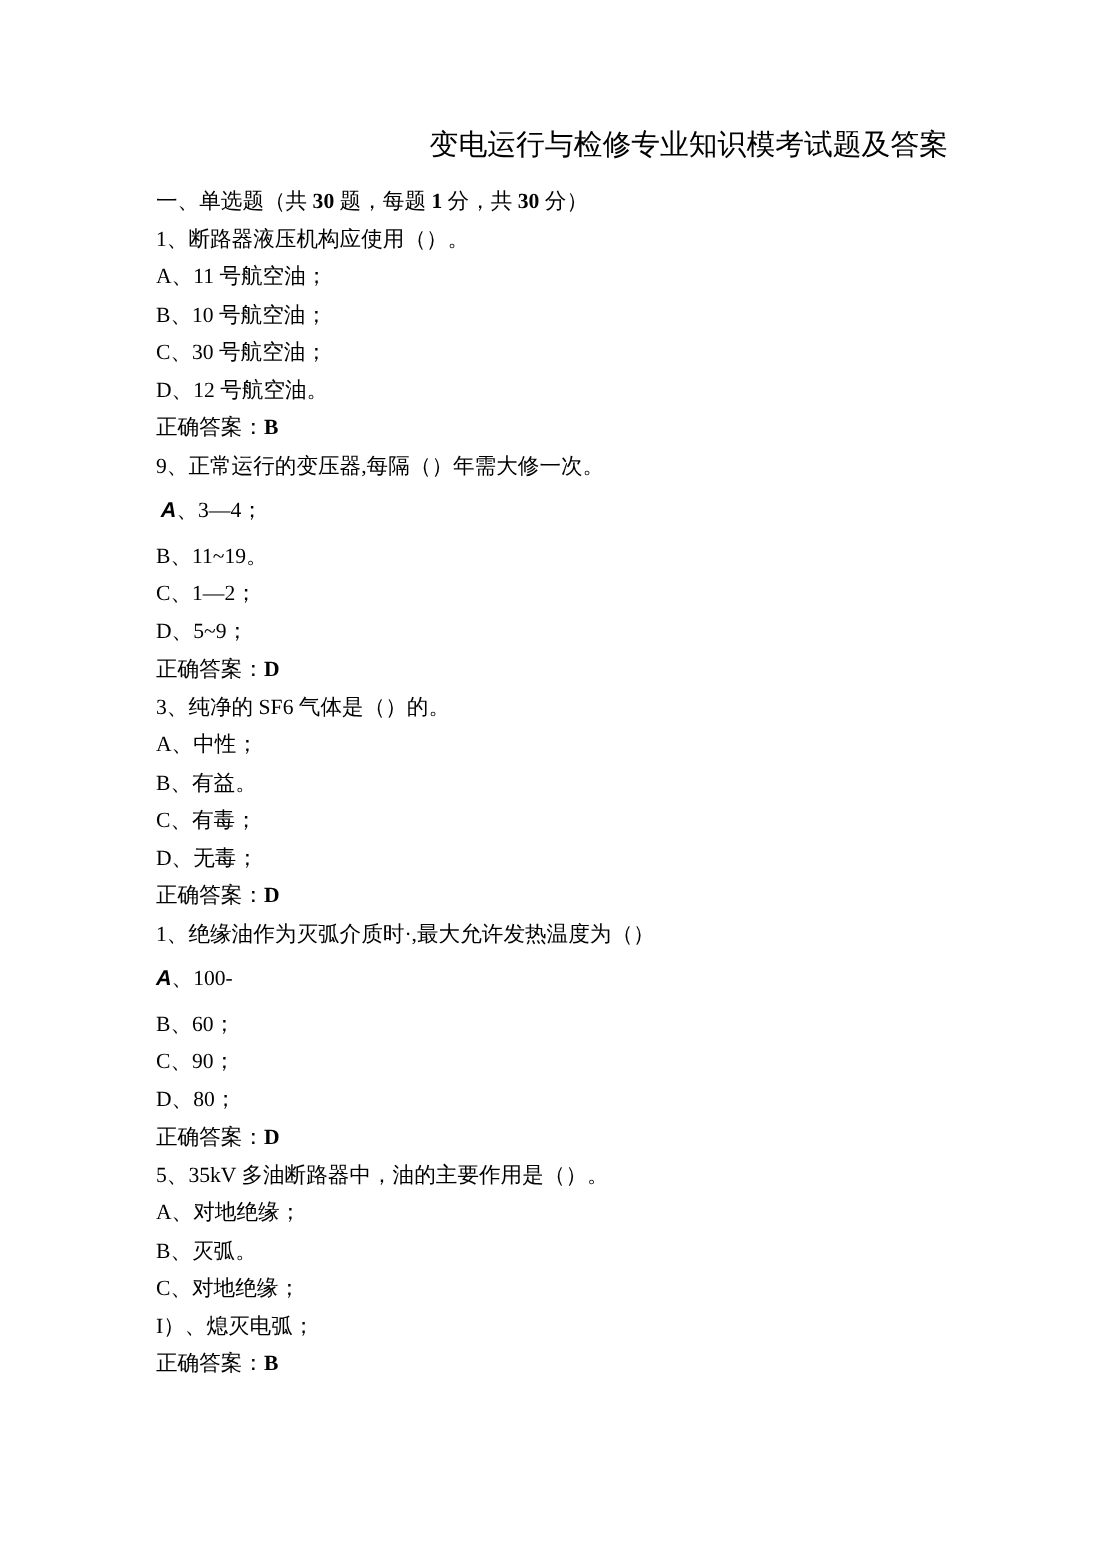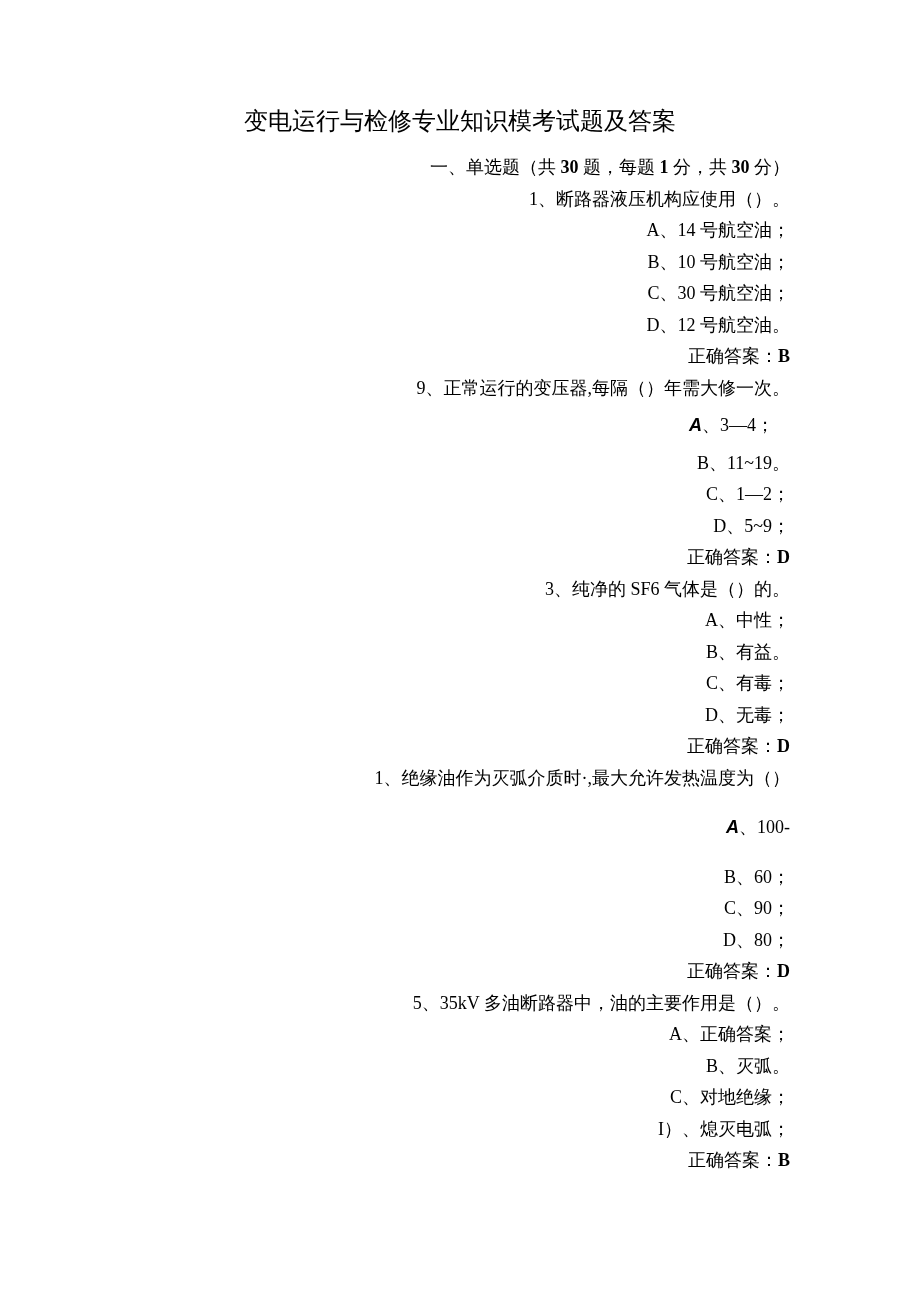"变电运行与检修专业知识模考试题及答案" .title { text-align: center -> right }
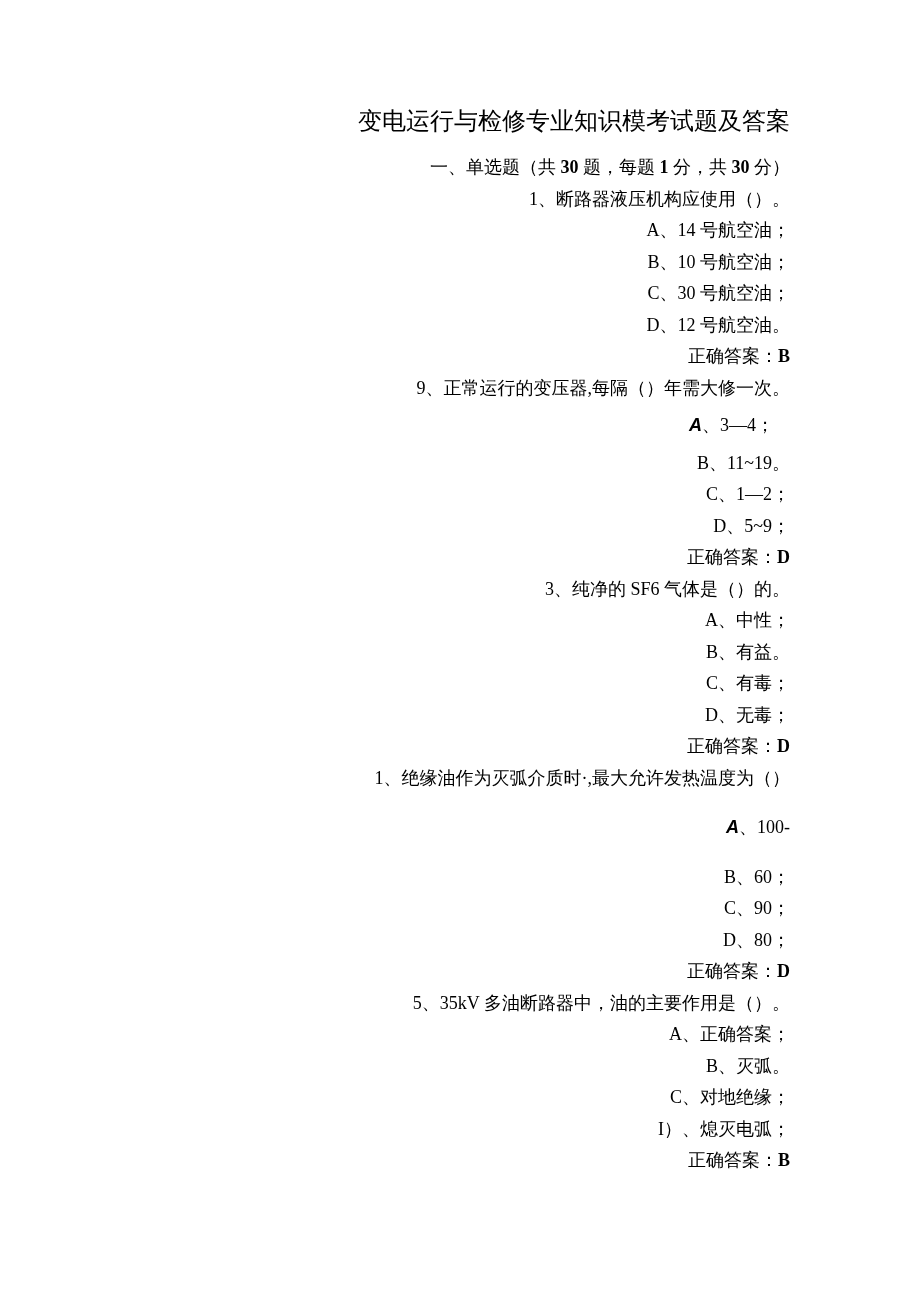"一、单选题（共 30 题，每题 1 分，共" .line { text-align: right -> none }
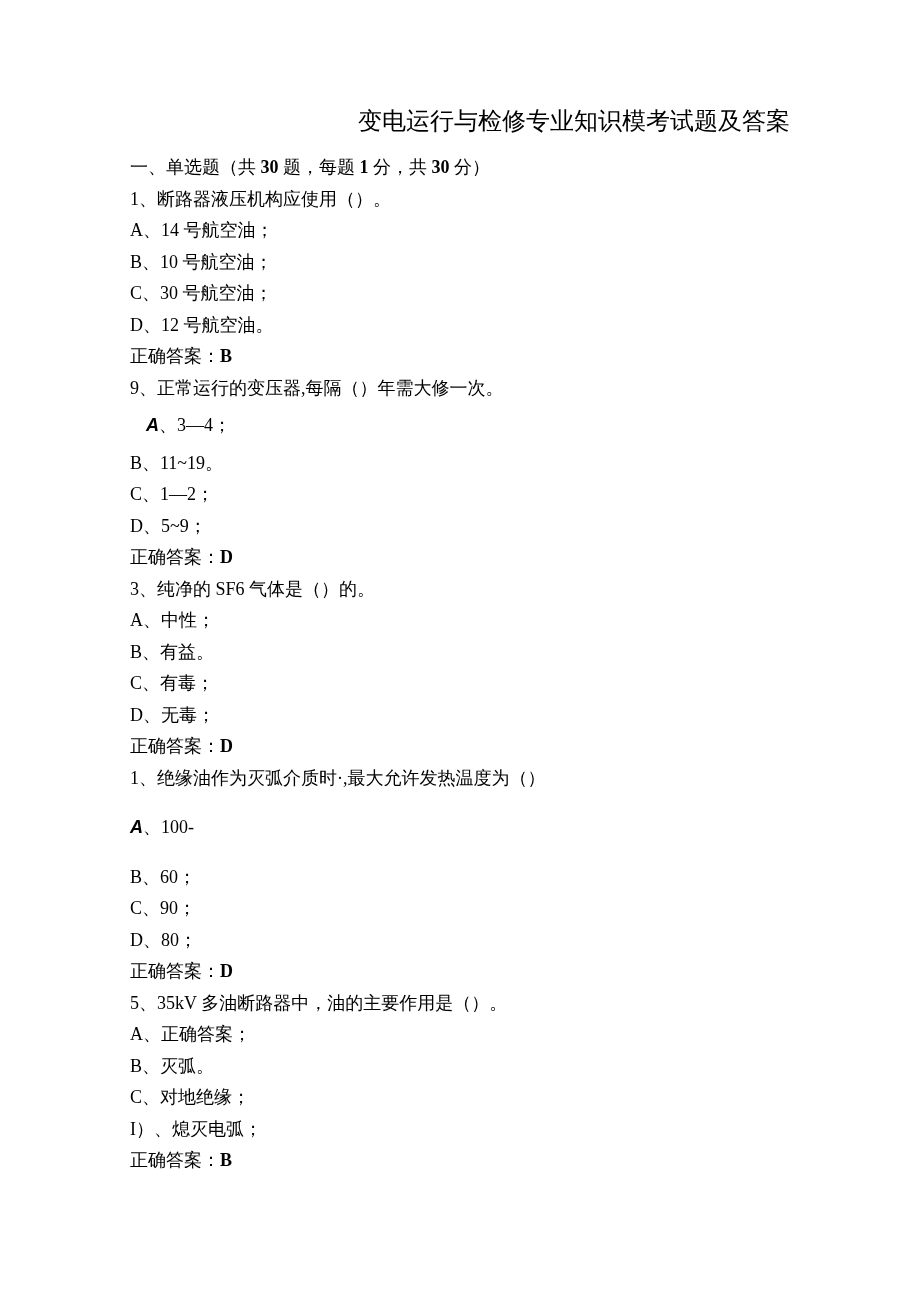"A、14 号航空油；" div.line { text: 14 -> 11 }
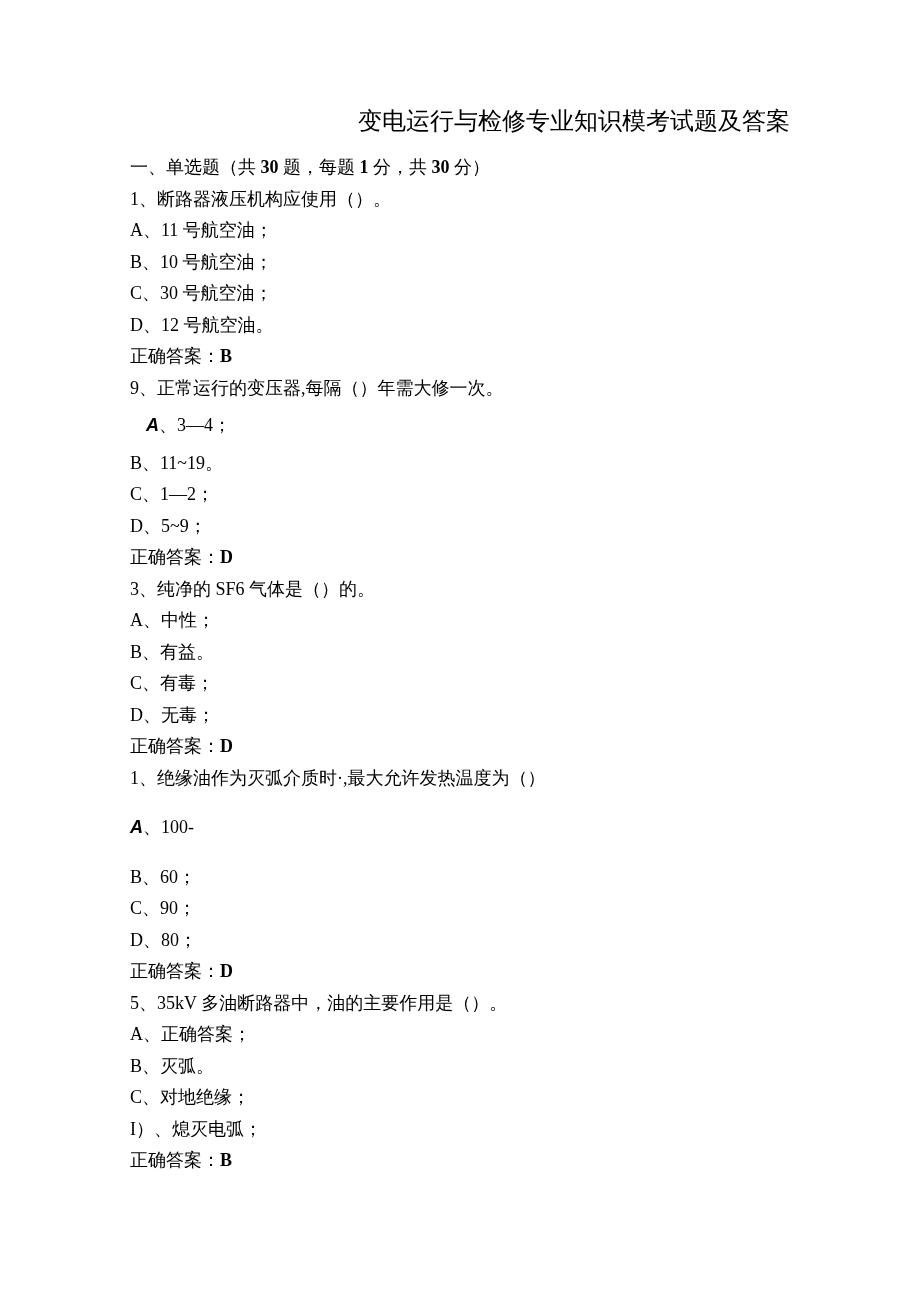"A、3—4；" div.line { margin: 6px 16px -> 6px 4px }
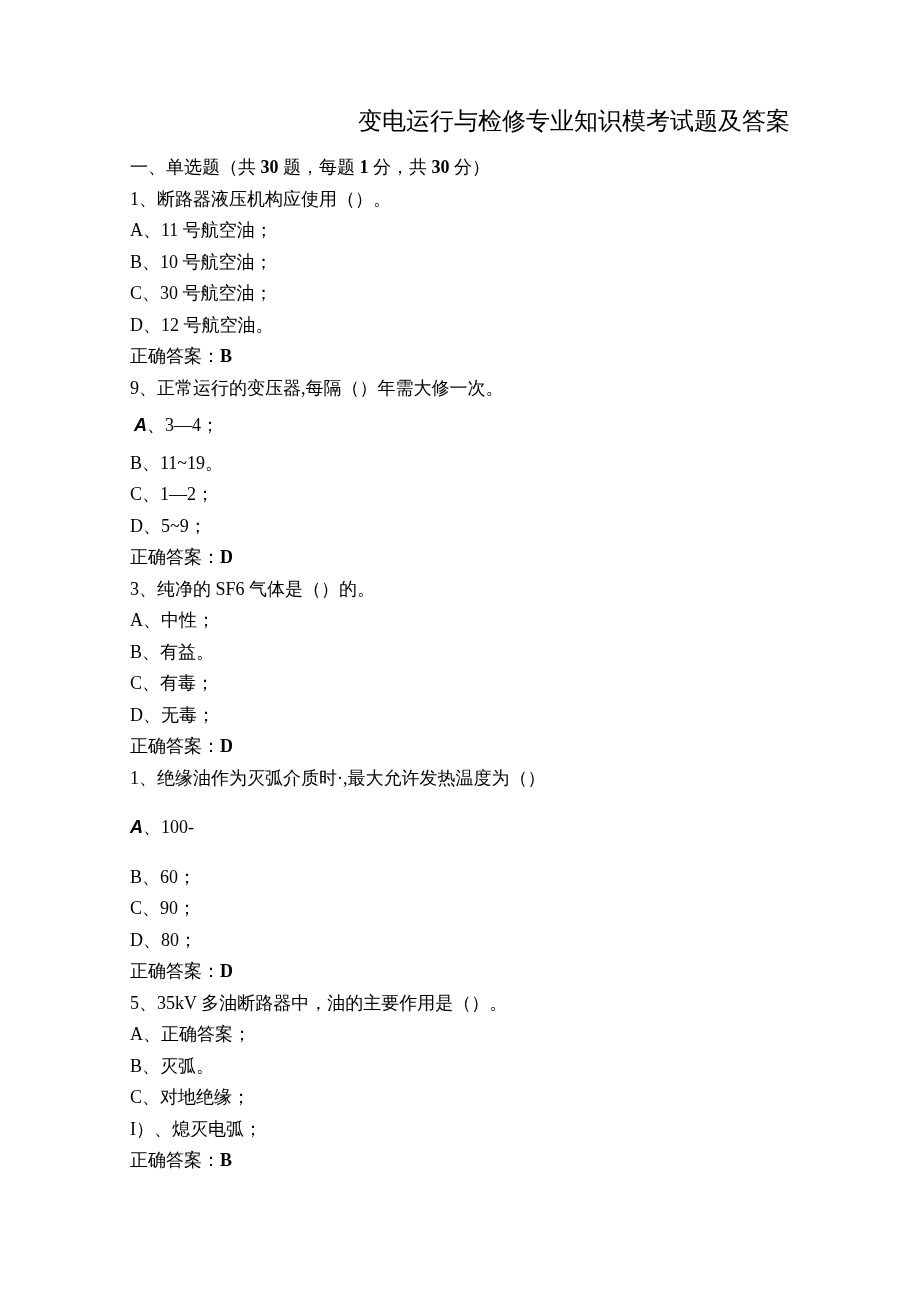"A、100-" div.line { margin: 18px 0 -> 6px 0 }
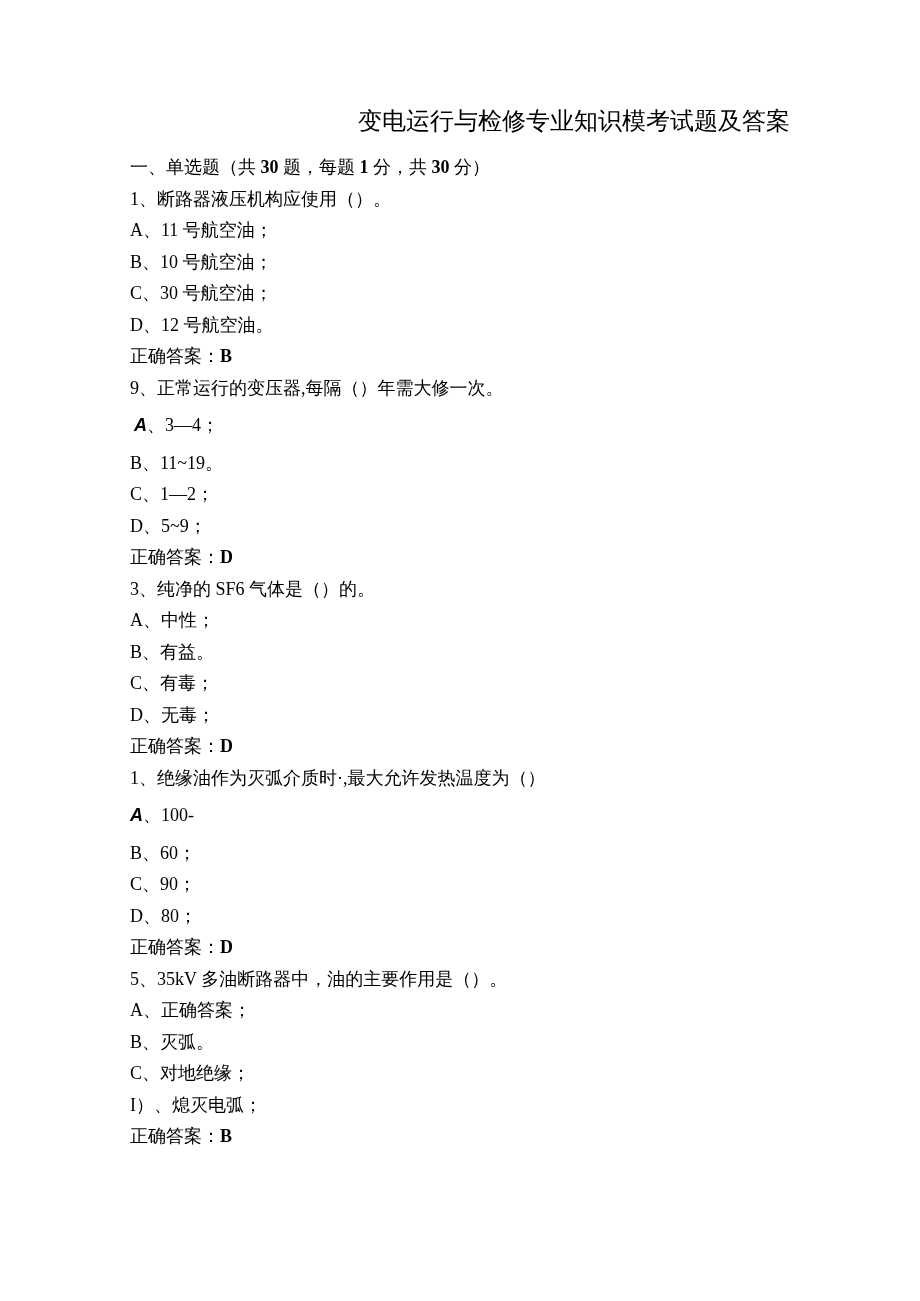"A、正确答案；" div.line { text: 正确答案 -> 对地绝缘 }
